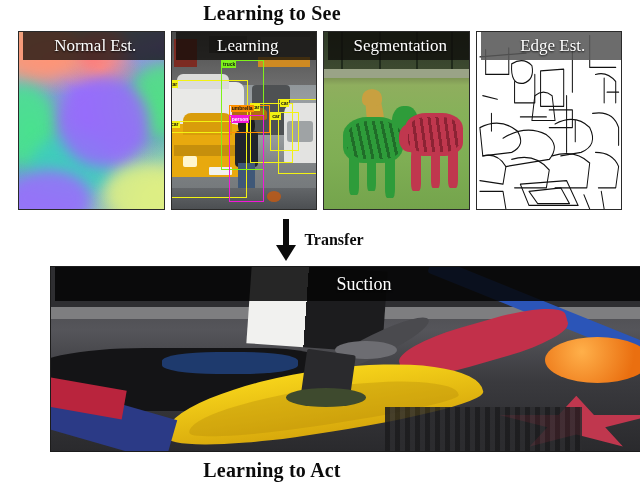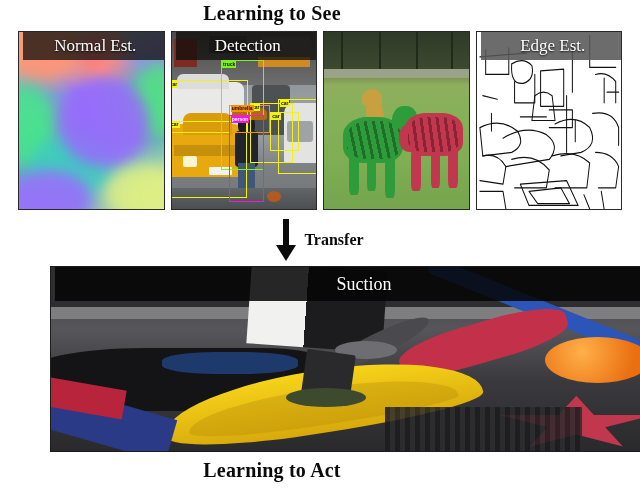"Detection" div.panel-banner { text: Detection -> Learning }
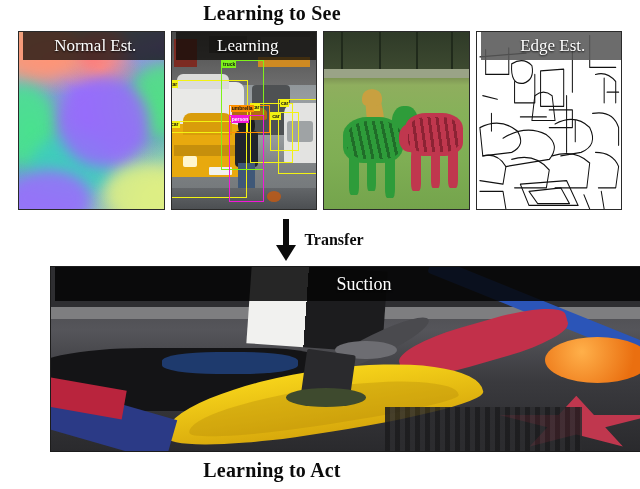"Segmentation" div.panel-banner { html: none -> <div>Segmentation</div> }
